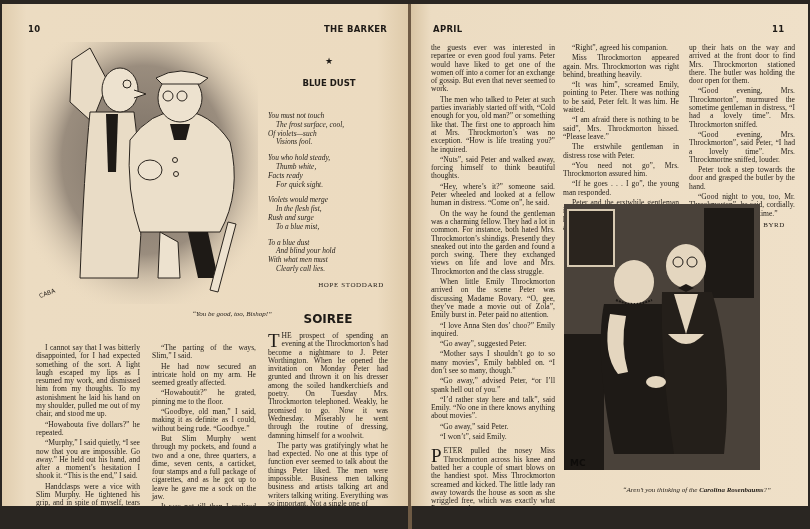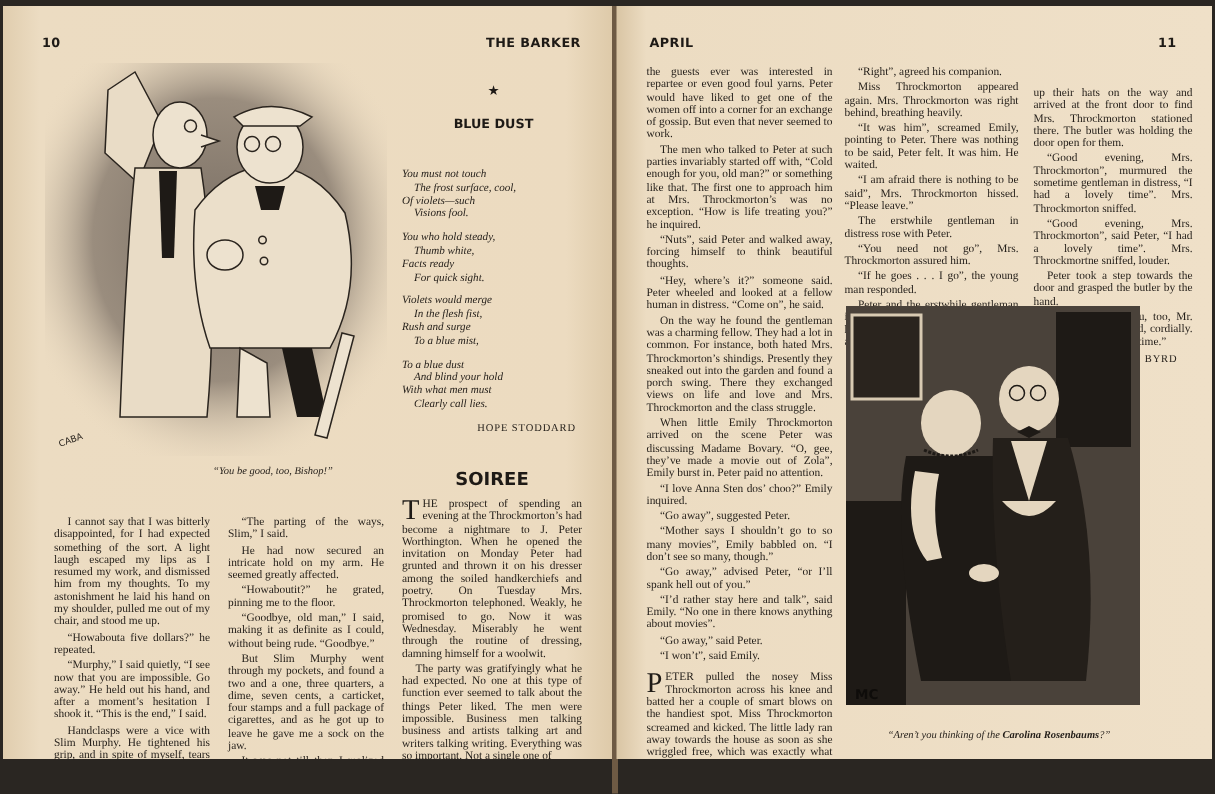"up their hats on the" div.col { top: 54px -> 40px }
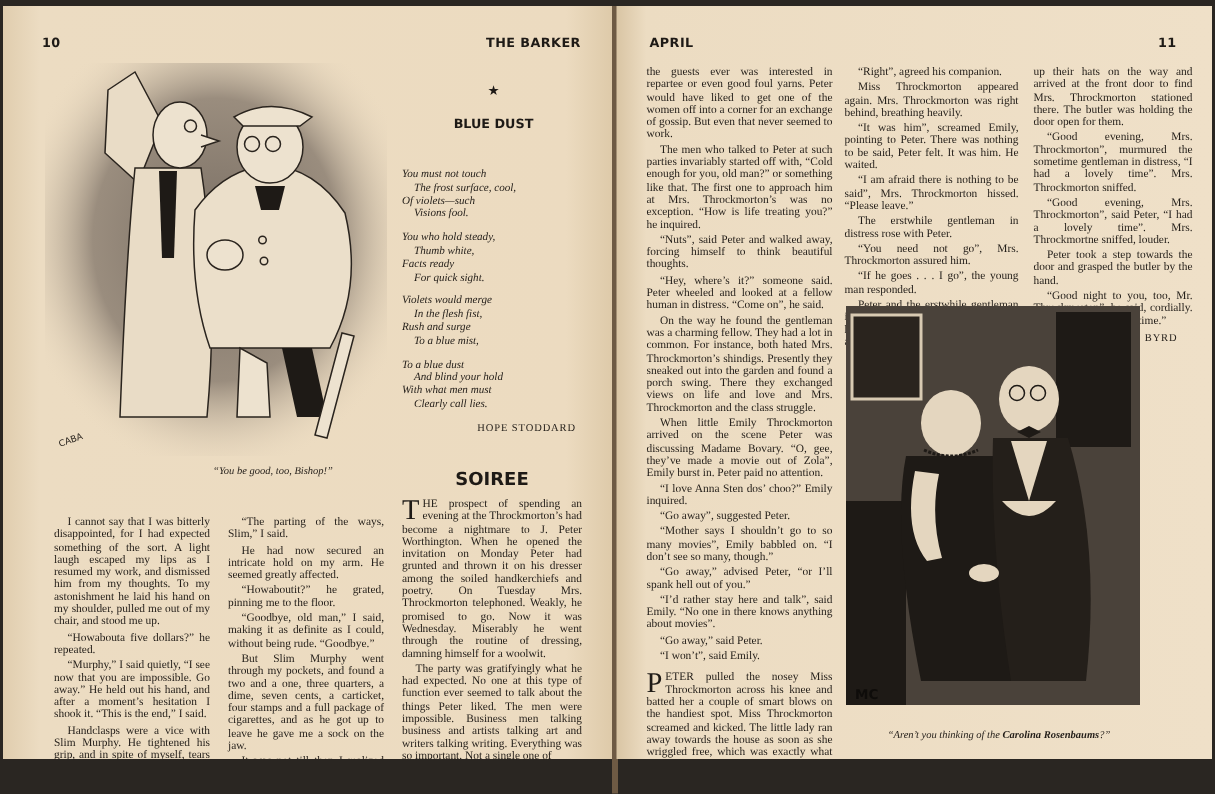"“You be good, too, Bishop!”" .caption { text-align: center -> right }
